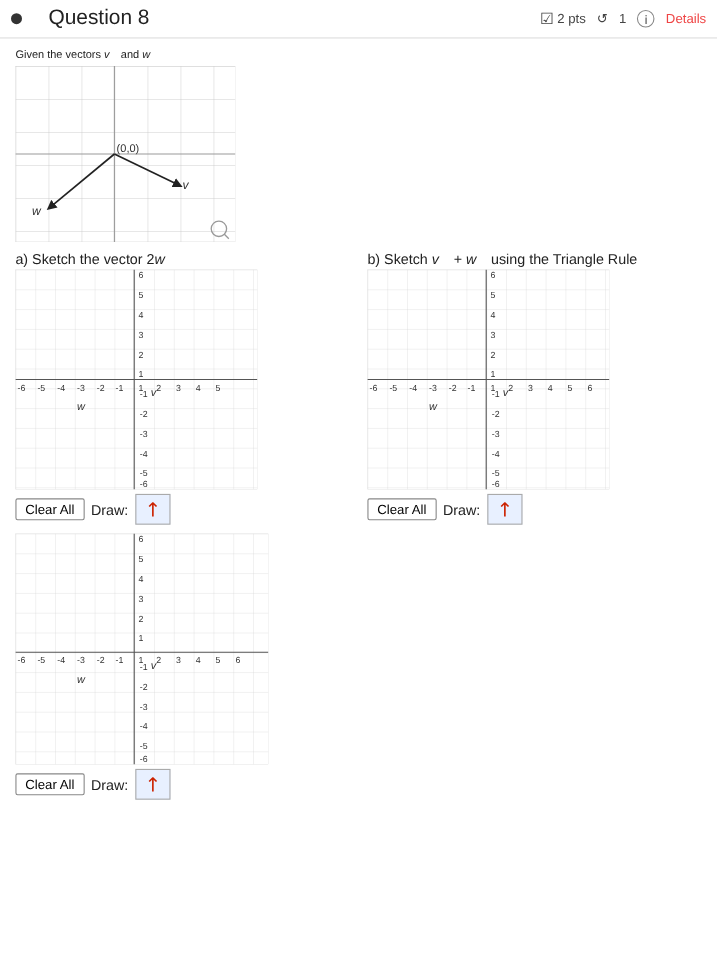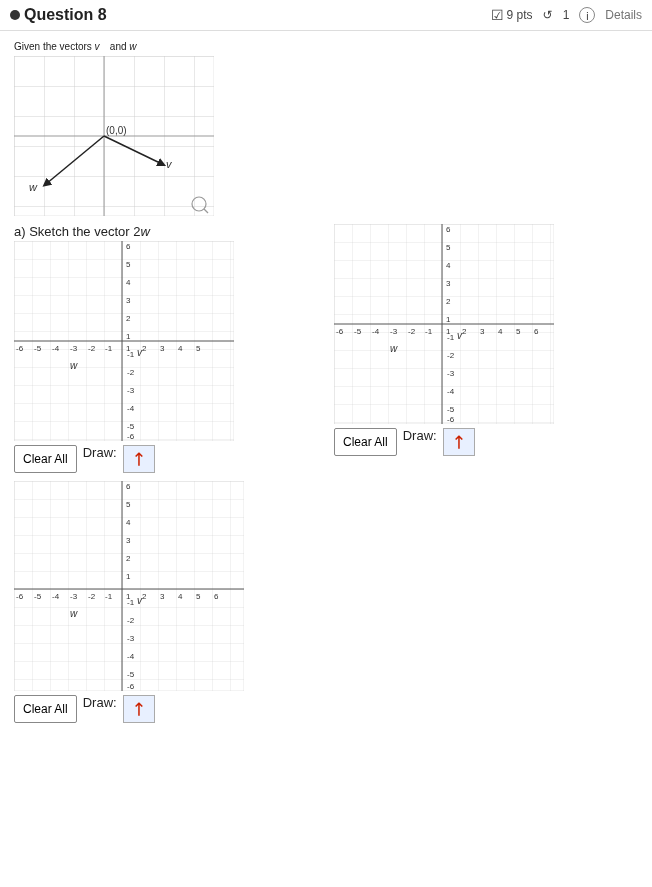"Question 8" .question-title { font-size: 16px -> 19px; font-weight: bold -> normal; gap: 4px -> 24px }
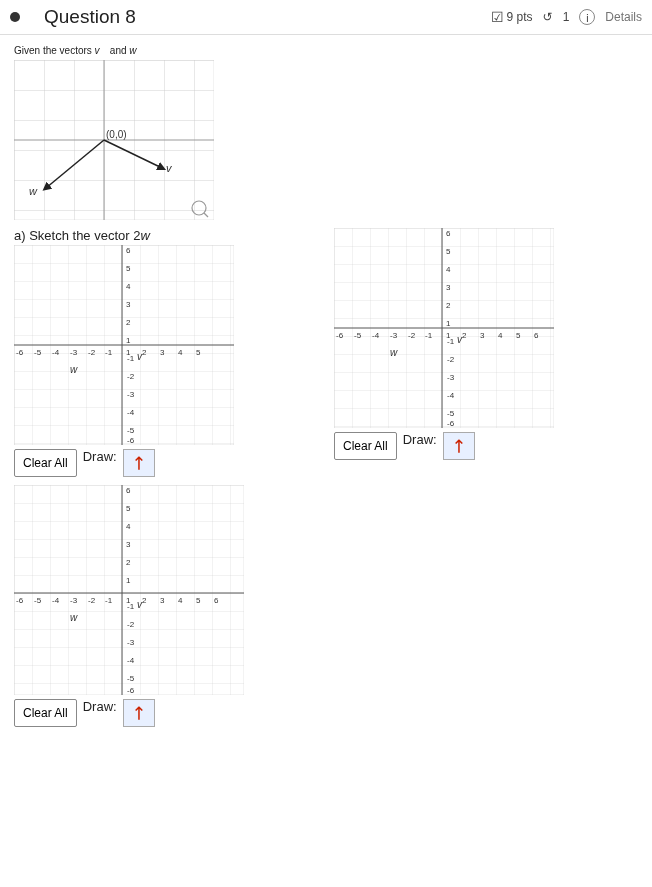"9 pts" span { text: 9 -> 2 }
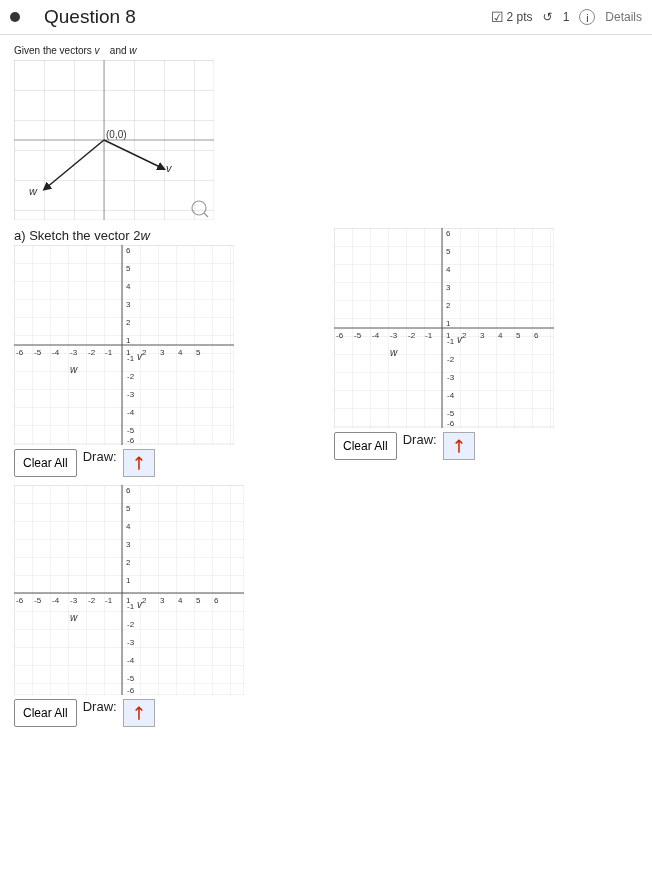"Details" span { color: #737373 -> #ef4444 }
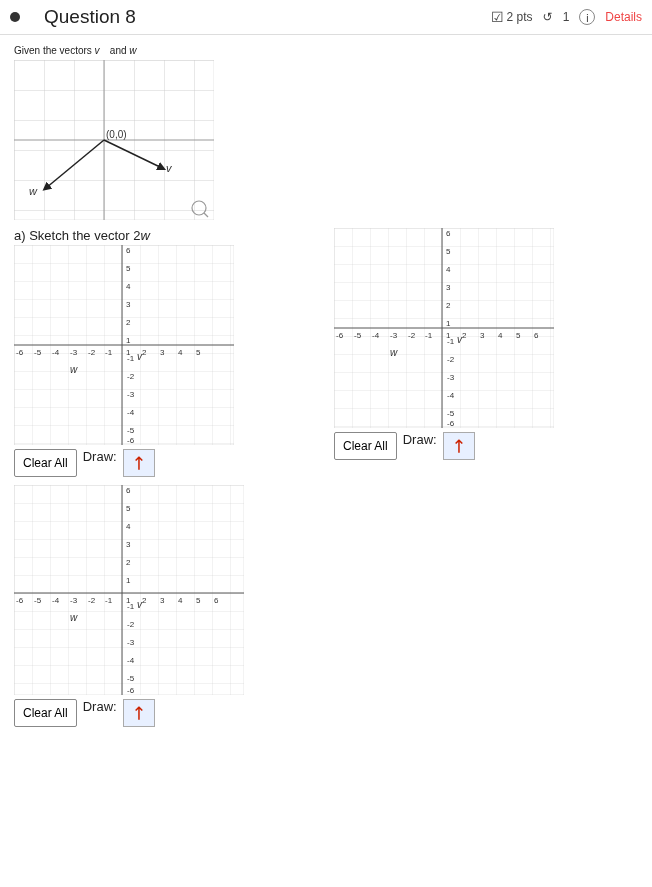"b) Sketch v⃗ + w⃗" div.section-label { html: none -> <div>b) Sketch <em>v⃗</em> + <em>w⃗</em> using the Triangle Rule</div> }
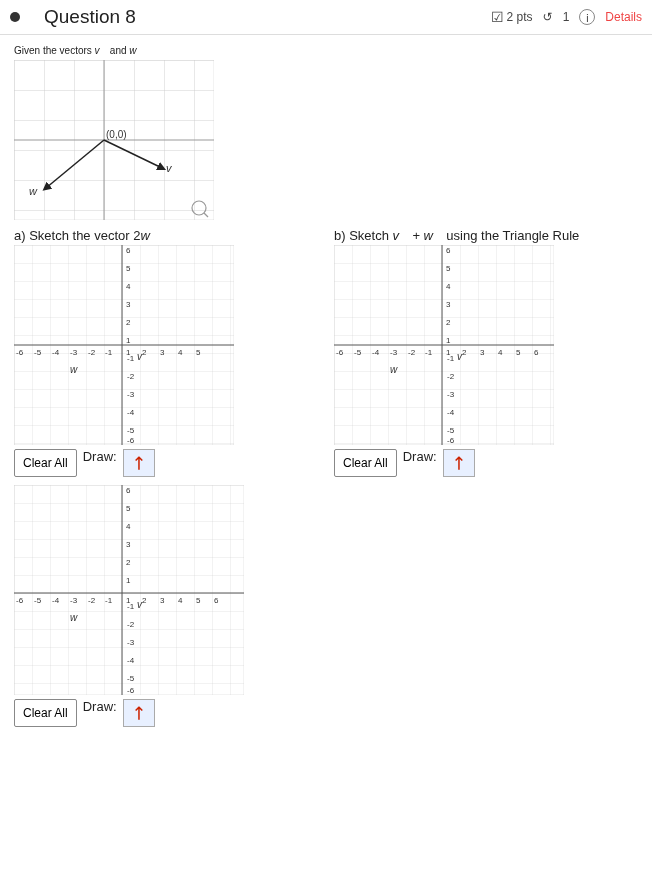"Clear All" .btn-row { align-items: none -> center }
